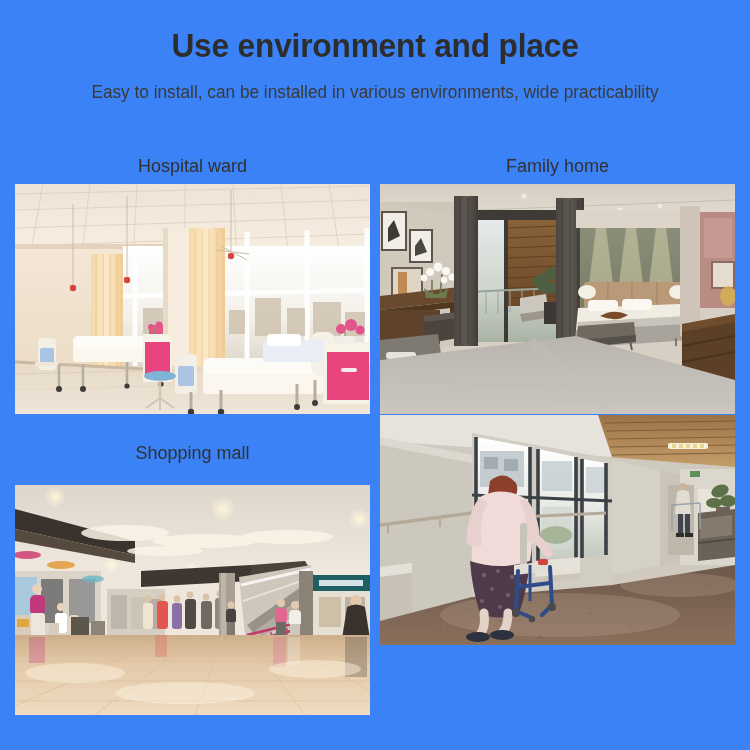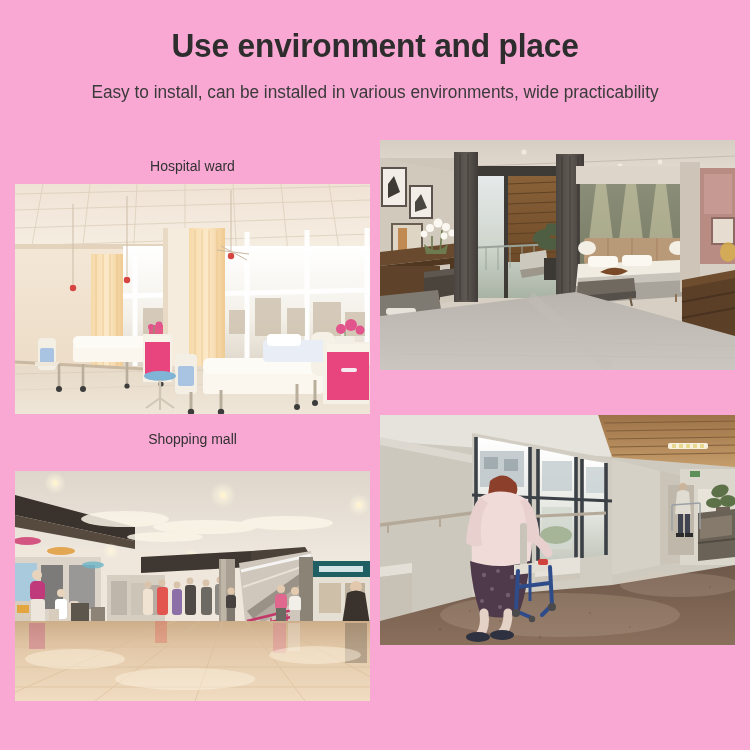"Use environment and place" .page { background: #f9a8d4 -> #3b82f6 }
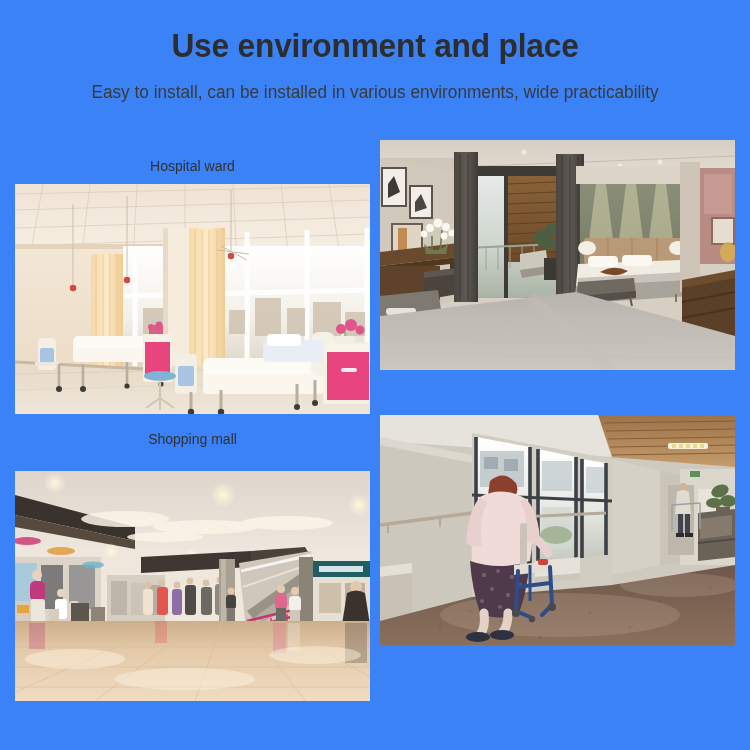"Hospital ward" .card-label { font-size: 14px -> 18px }
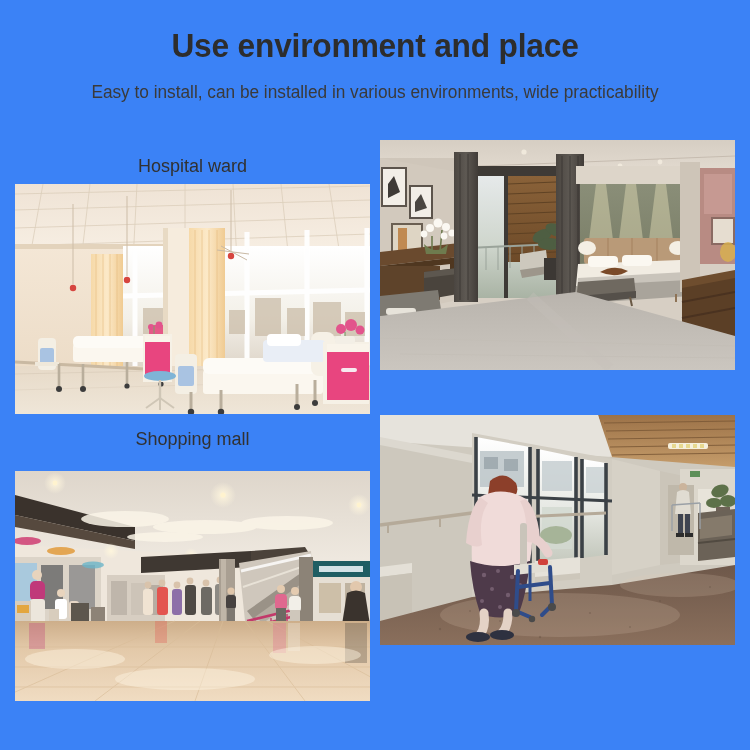"Family home" div.card-label { html: none -> <div>Family home</div> }
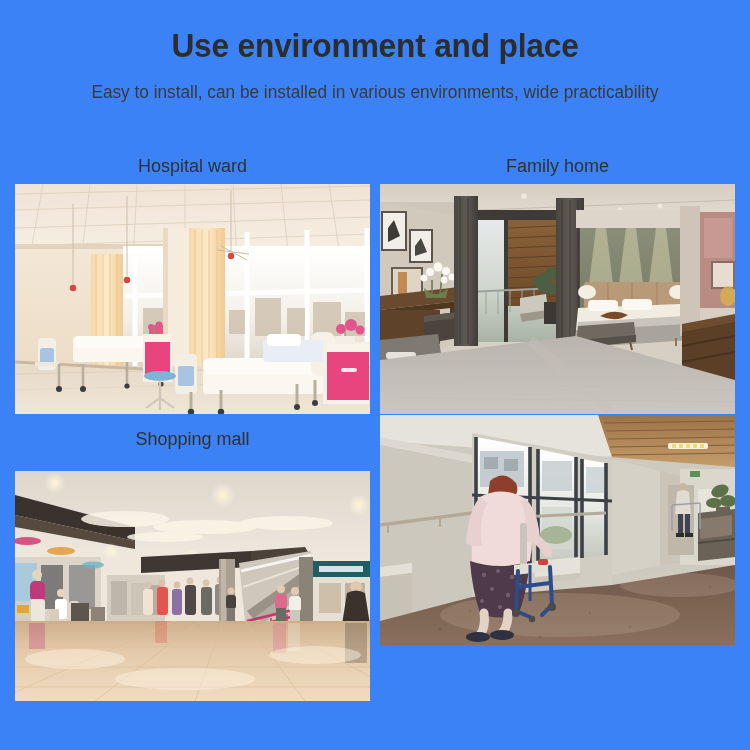"Shopping mall" .row2 .card-label { padding-top: 12px -> 26px }
